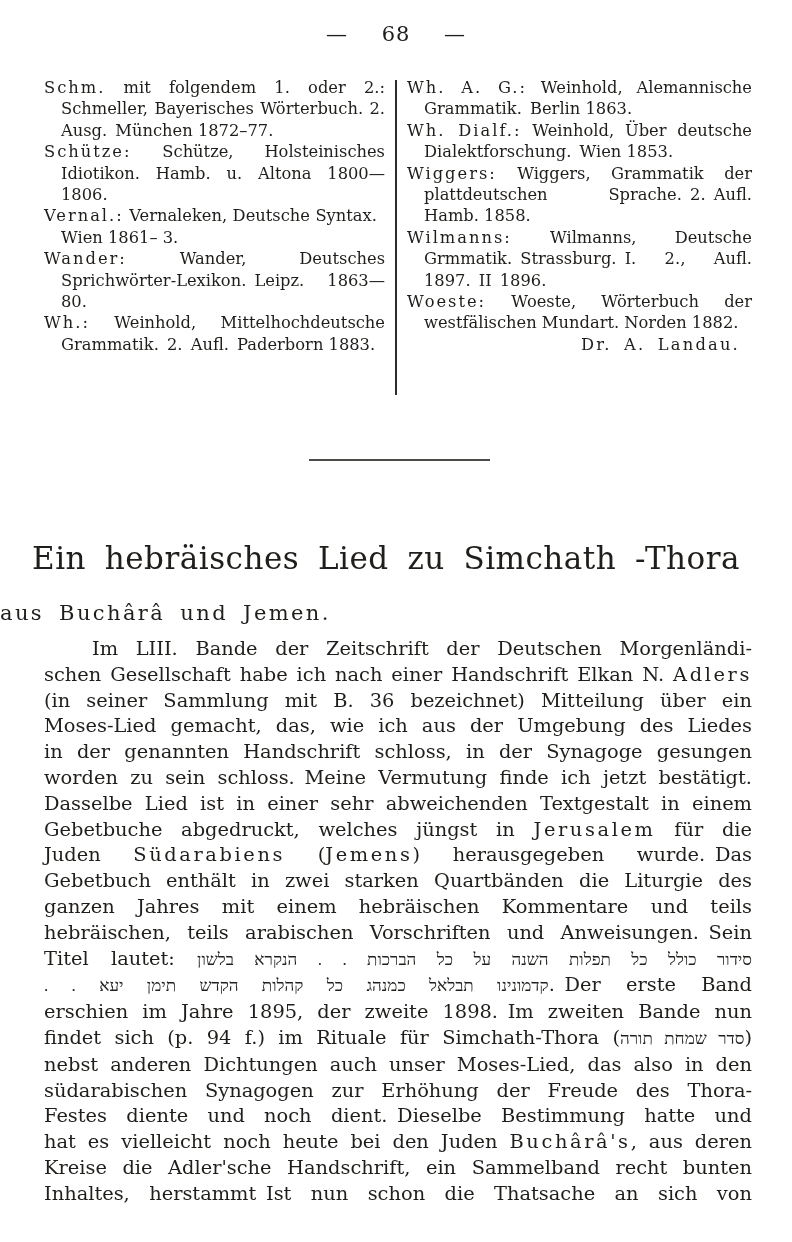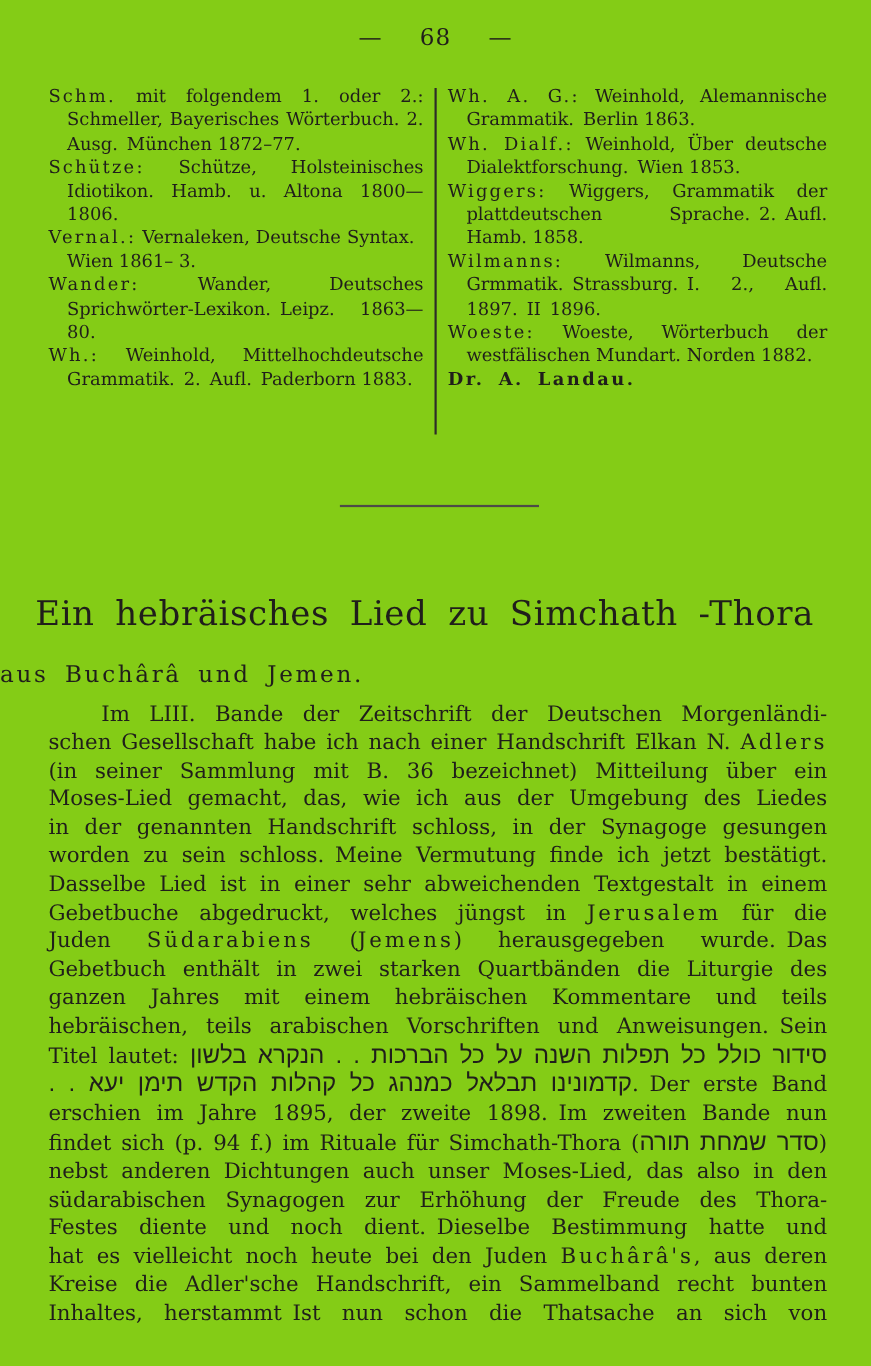"— 68 —" .page { background: #84cc16 -> #ffffff }
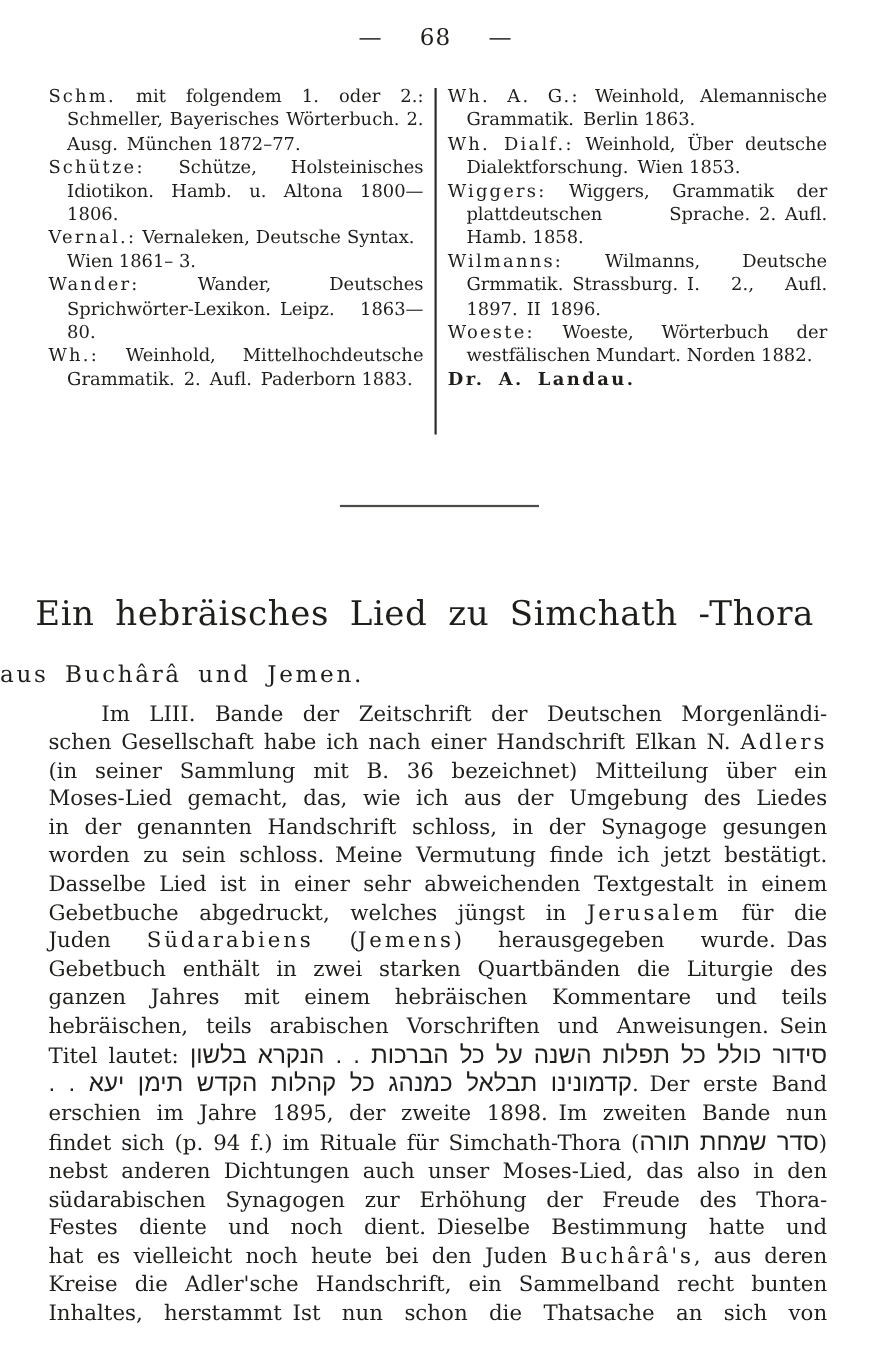"Dr. A. Landau." .signature { font-weight: bold -> none; text-align: left -> right }
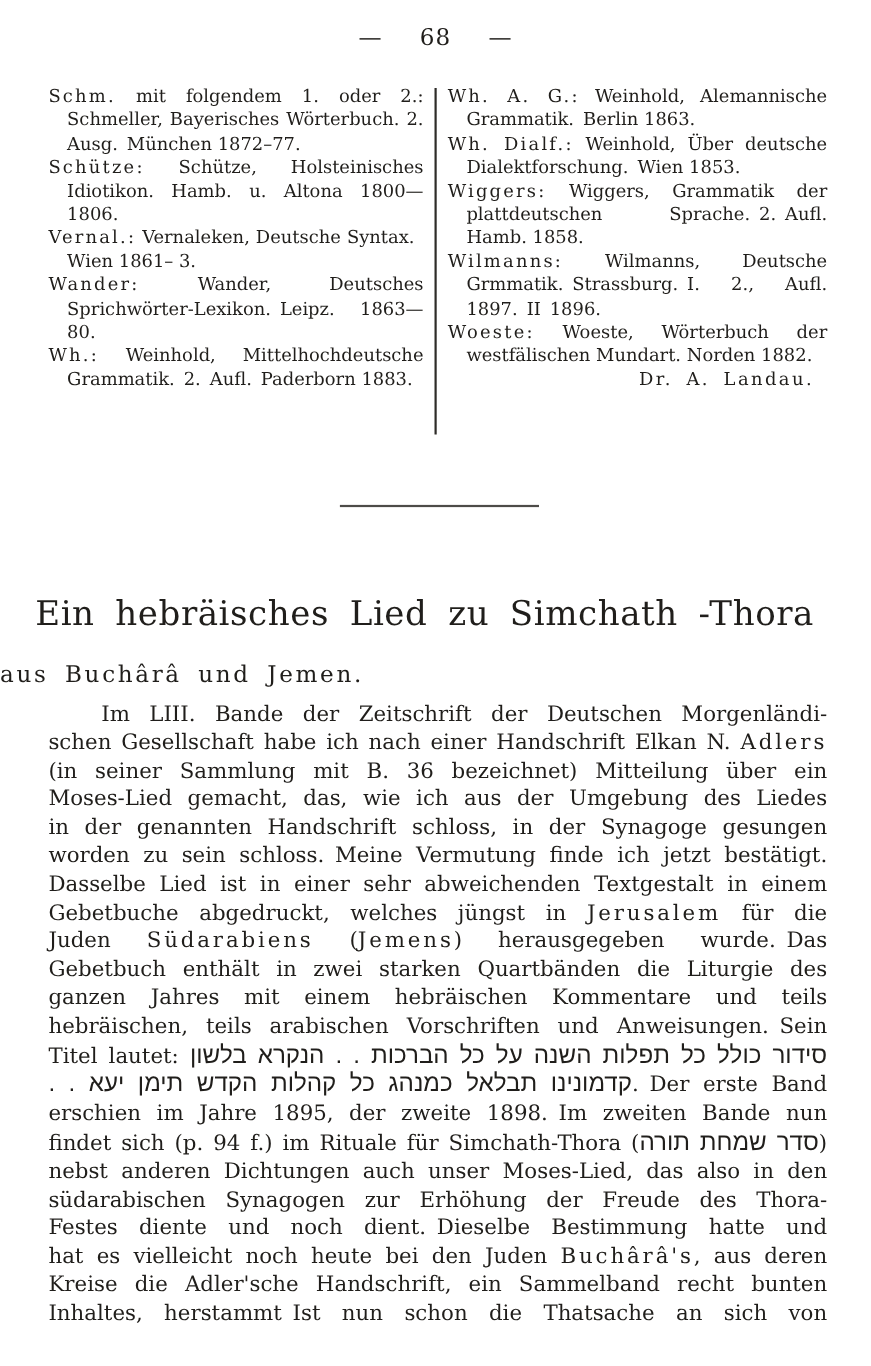"סידור כולל כל תפלות השנה" .heb { font-family: Liberation Sans, sans-serif -> Liberation Serif, serif; font-size: 22px -> 17px }
